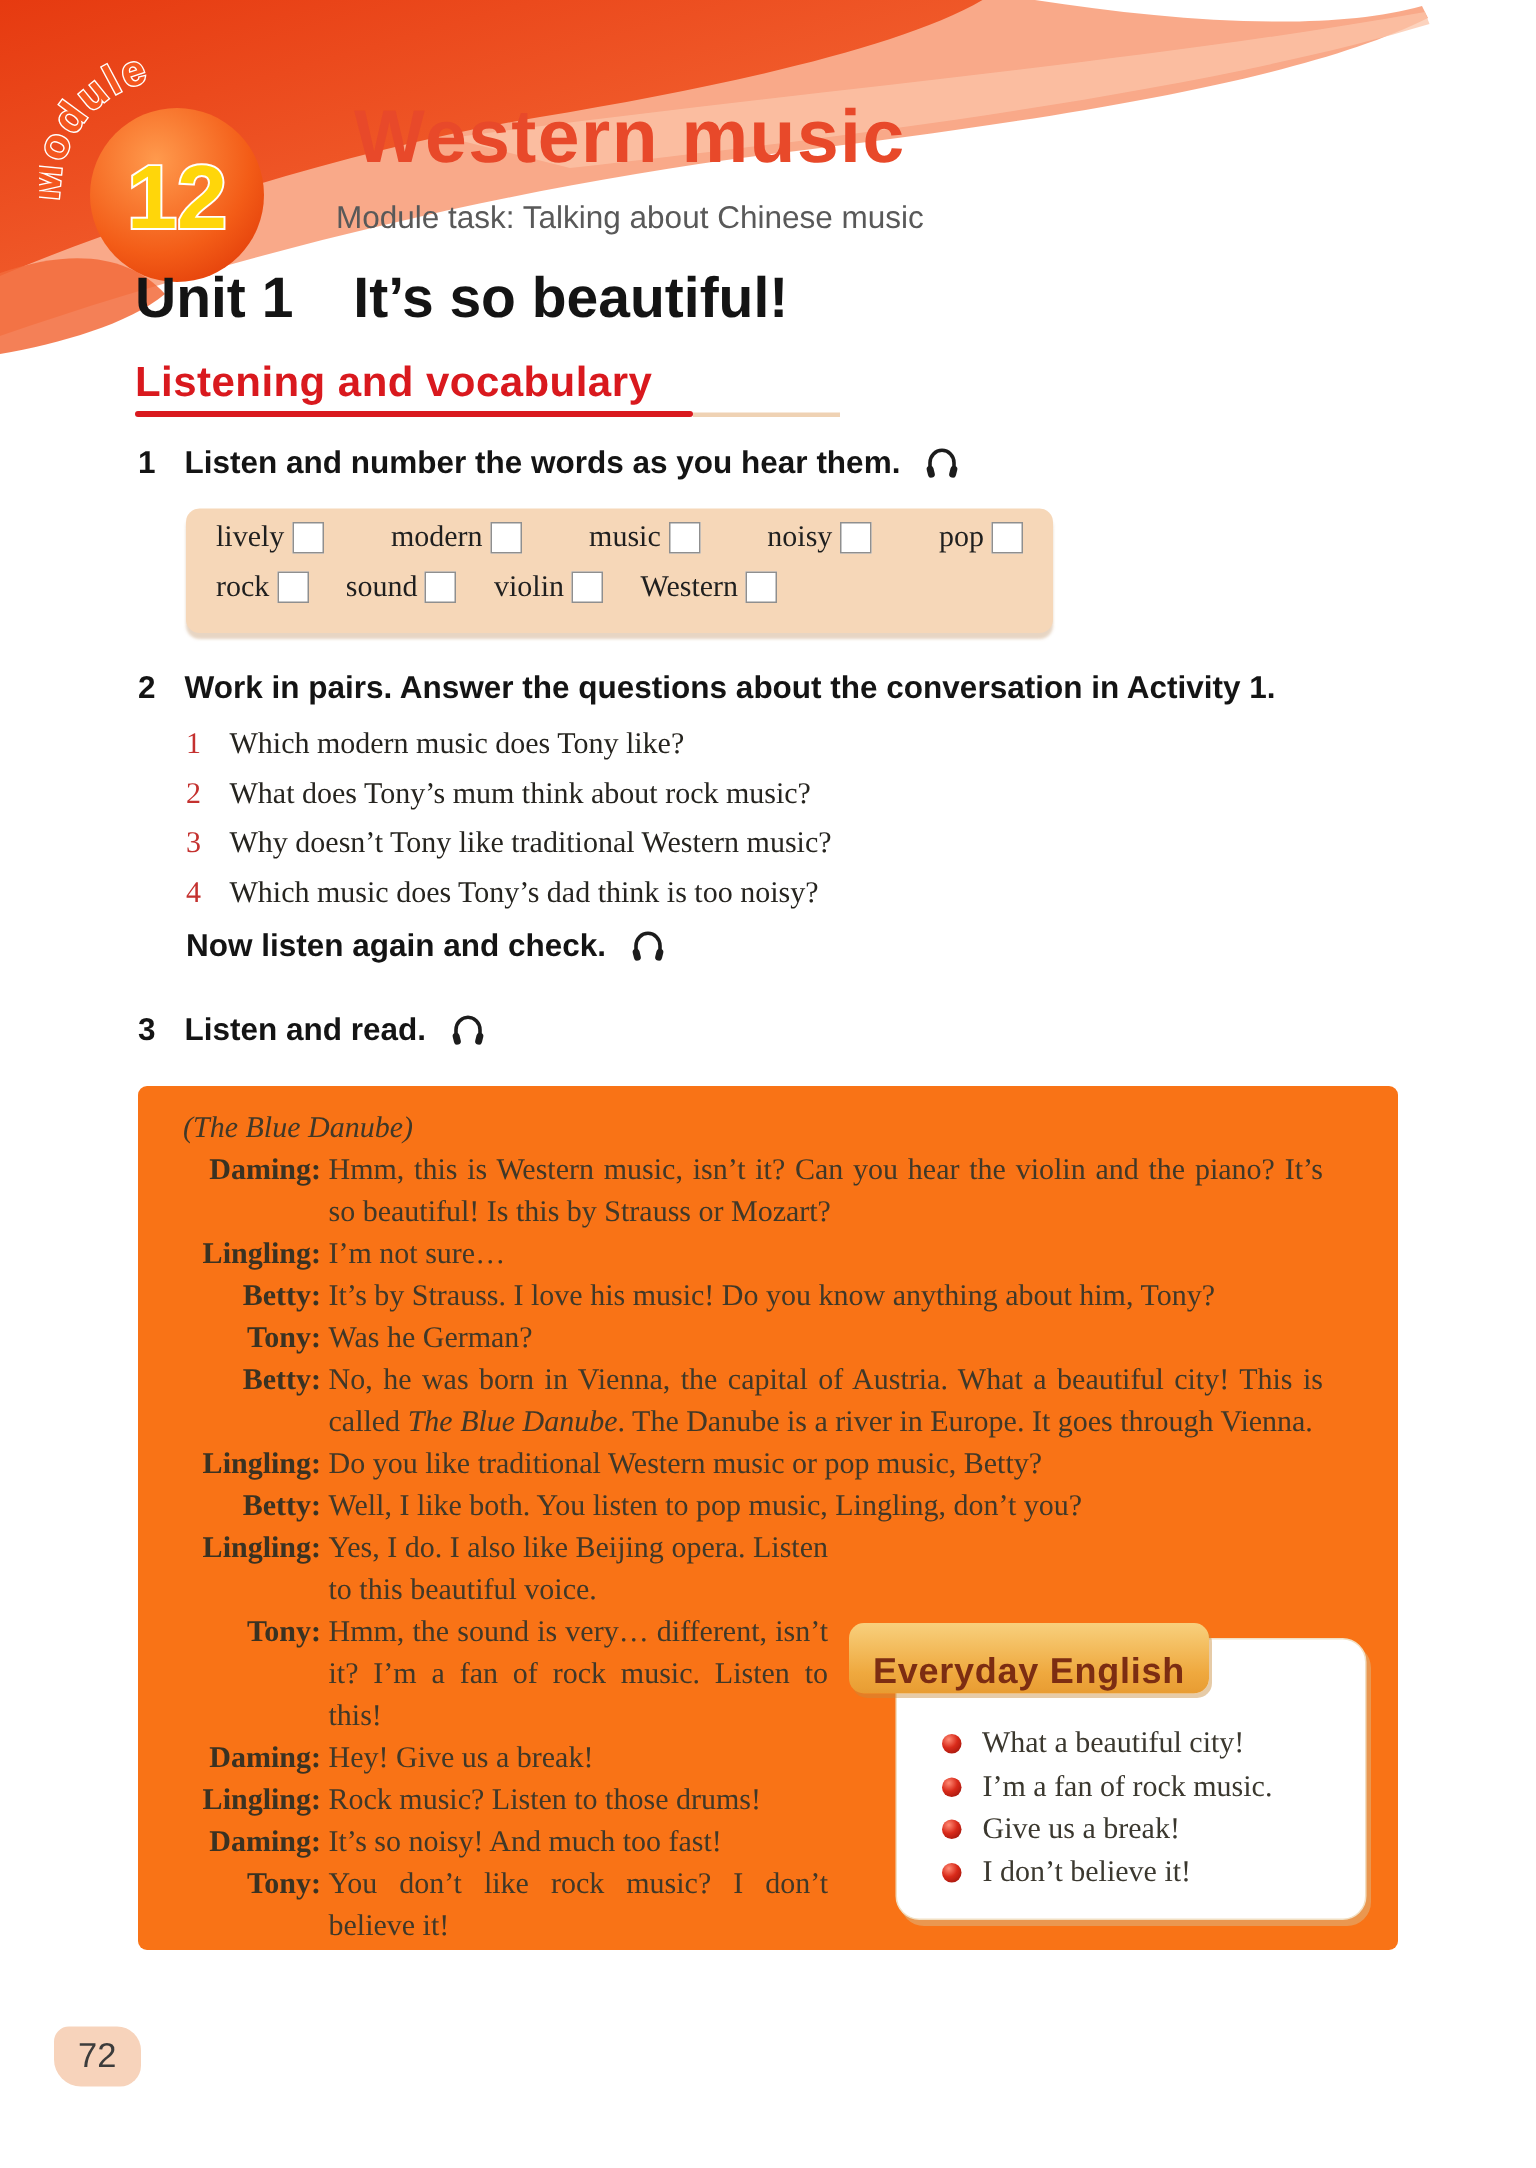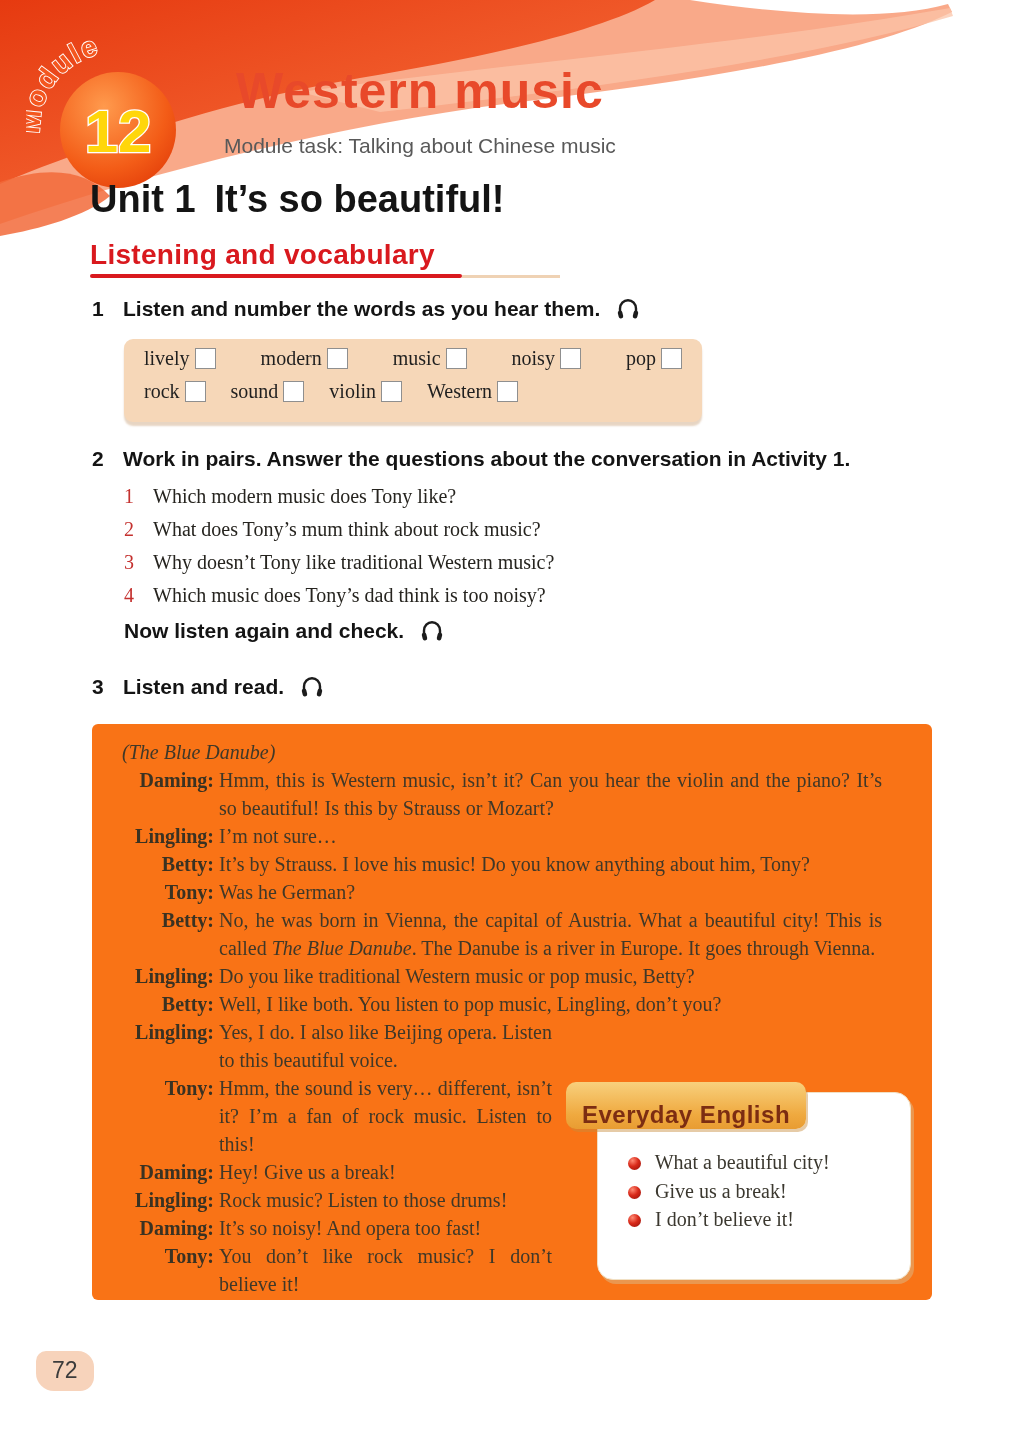"Unit 1" .unit-line { gap: 19px -> 40px }
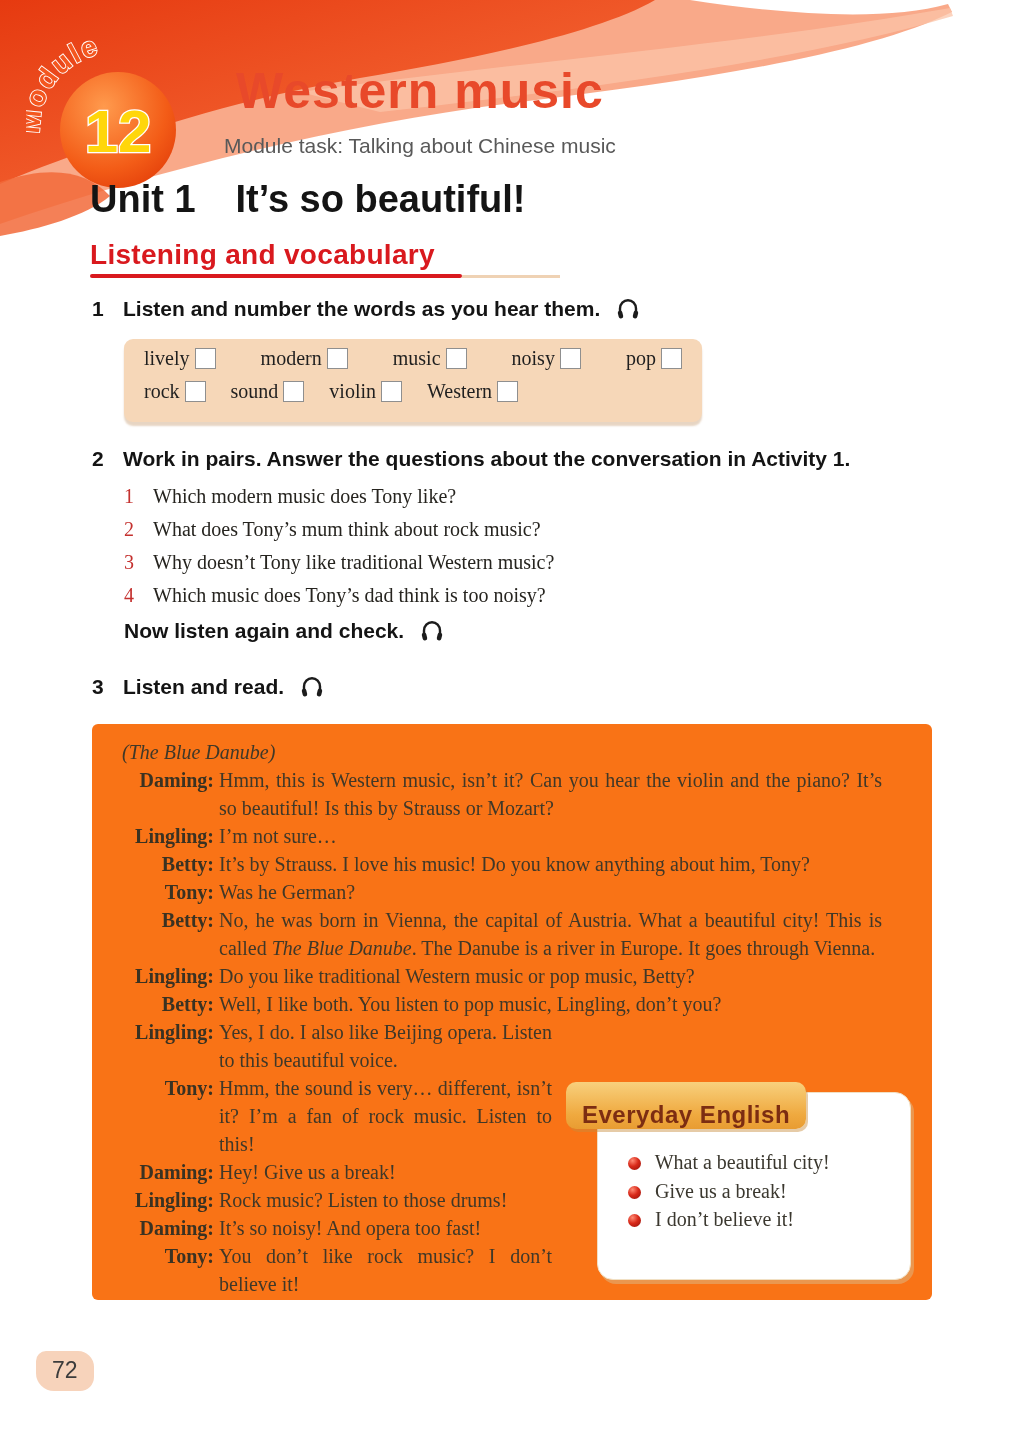"I’m a fan of rock" div.ee-item { html: none -> <div> <span></span> <span>I’m a fan of rock music.</span> </div> }
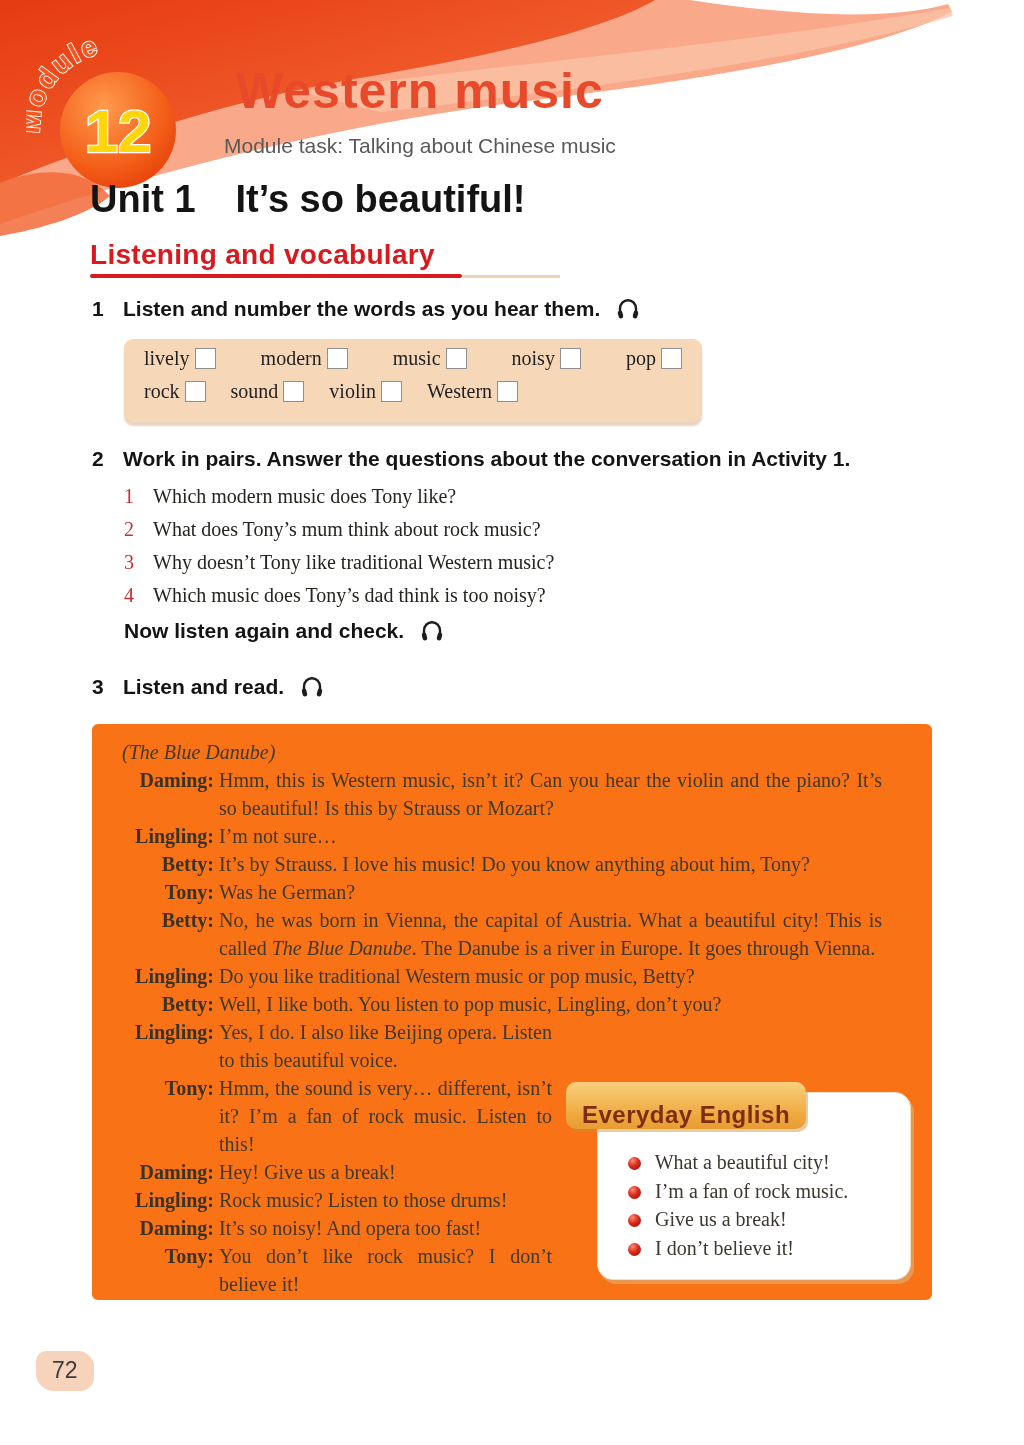"It’s so noisy! And opera" span { text: opera -> much }
